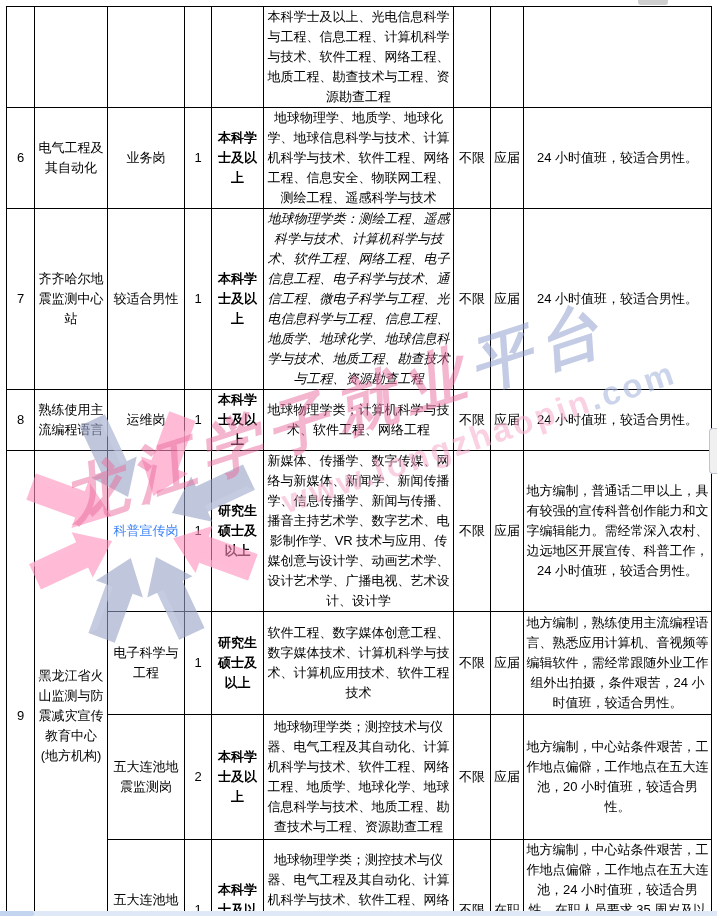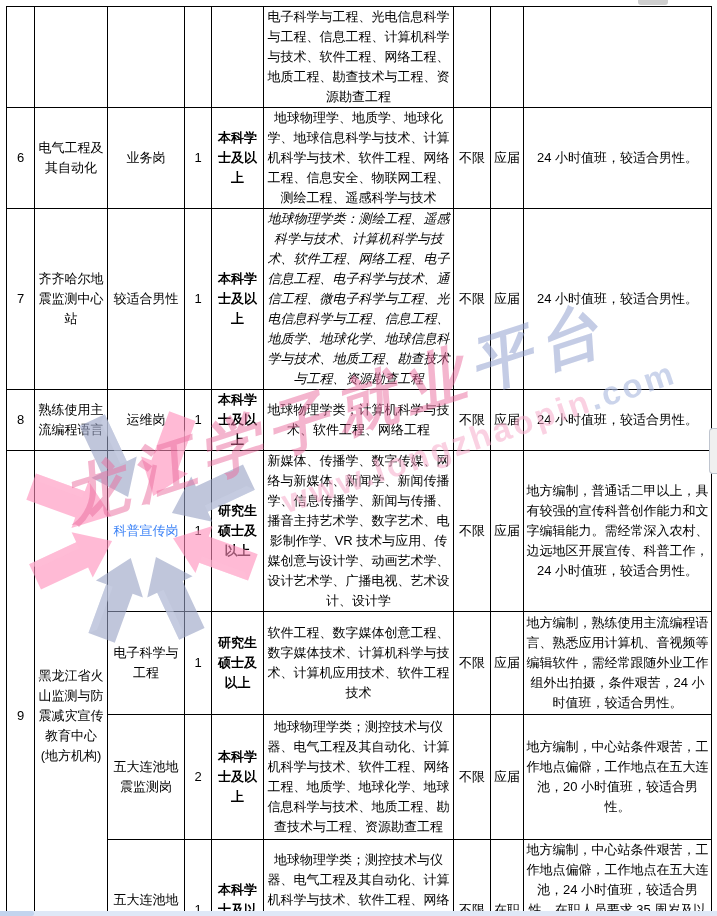"电子科学与工程、光电信息科学与工程、信息工程、计算机科学与技术、软件工程、网络工" td.majors { text: 电子科学与工程 -> 本科学士及以上 }
